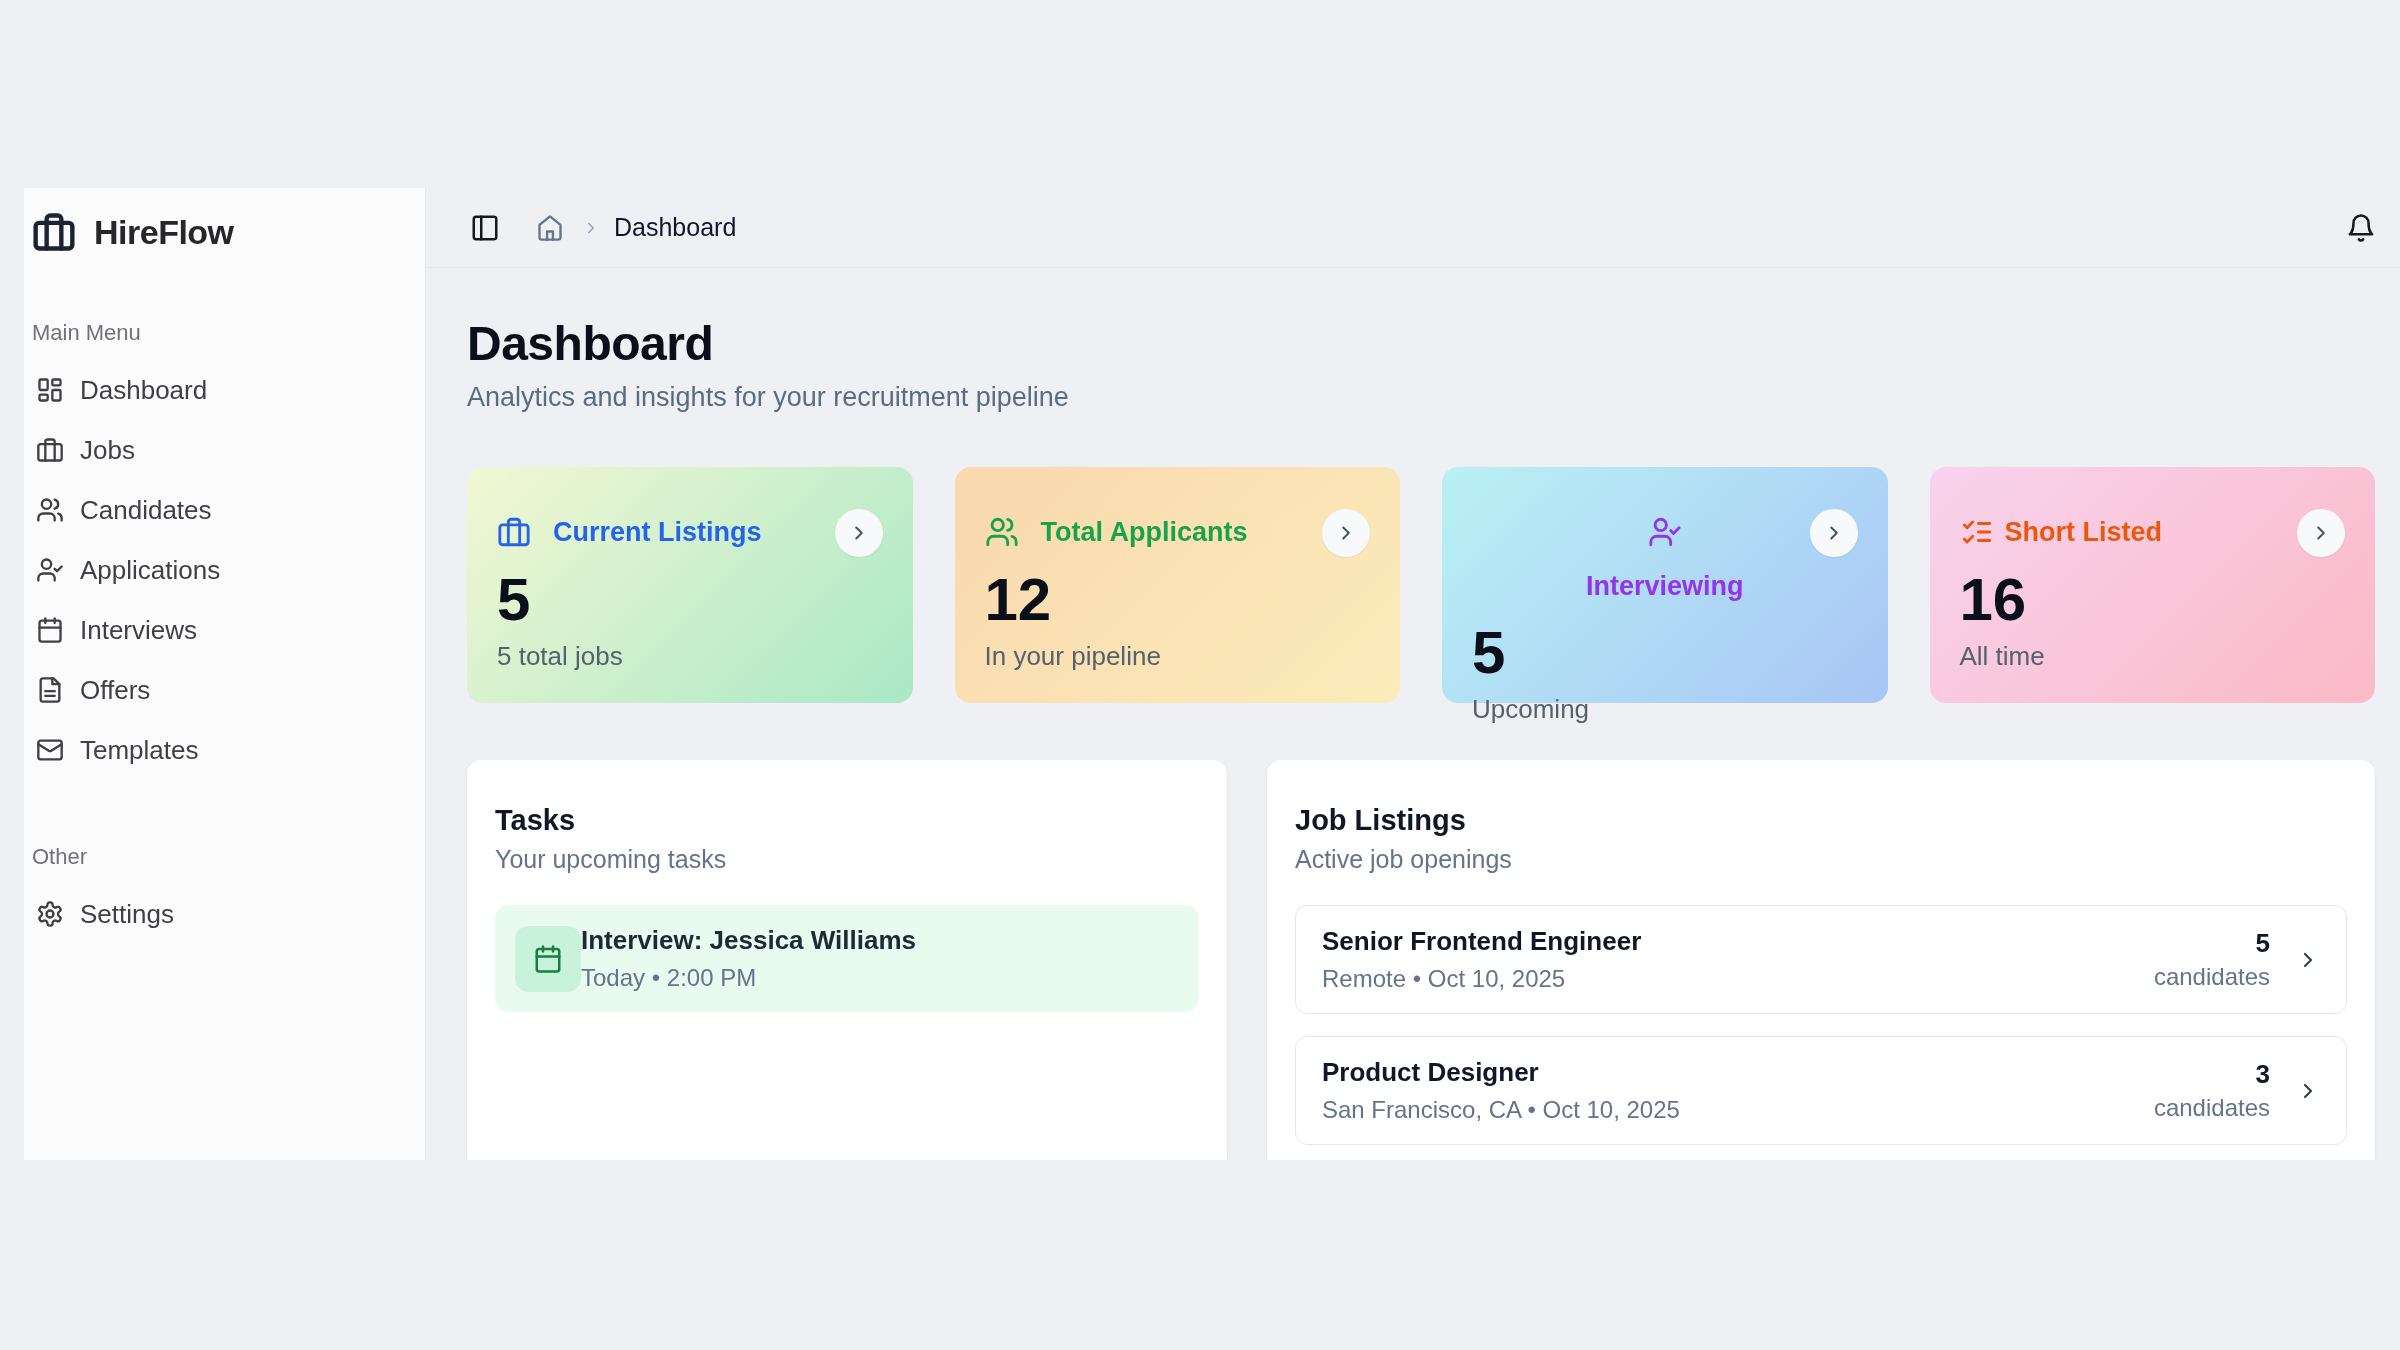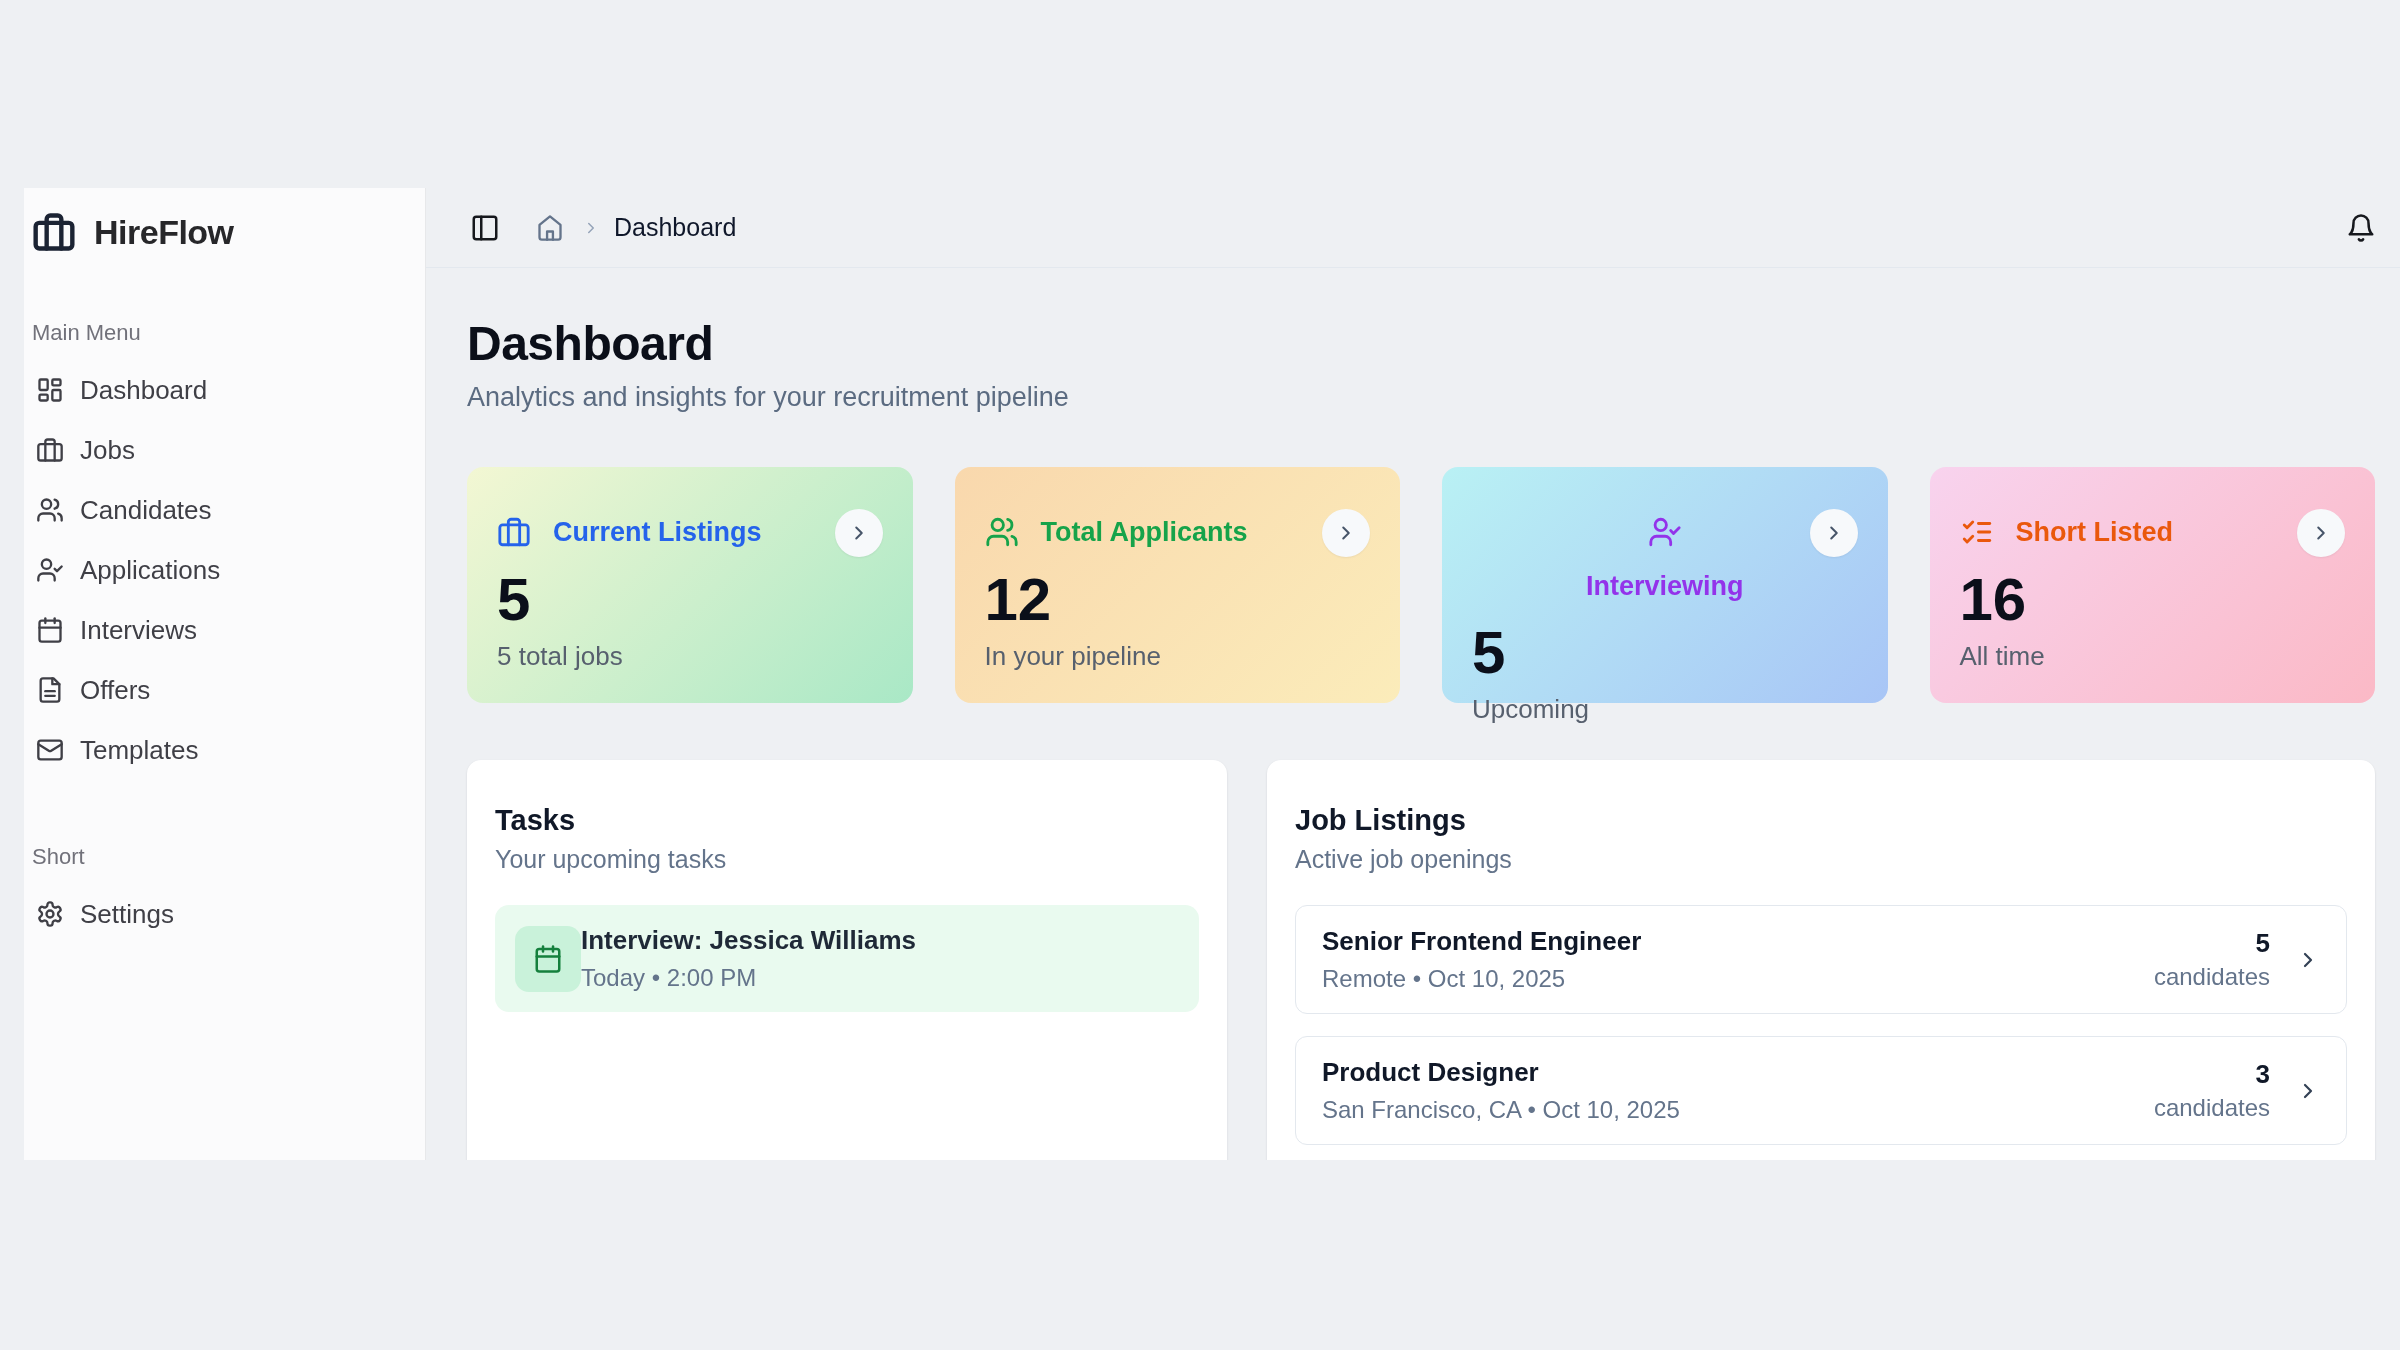"Short Listed" div.stat-head { gap: none -> 11px }
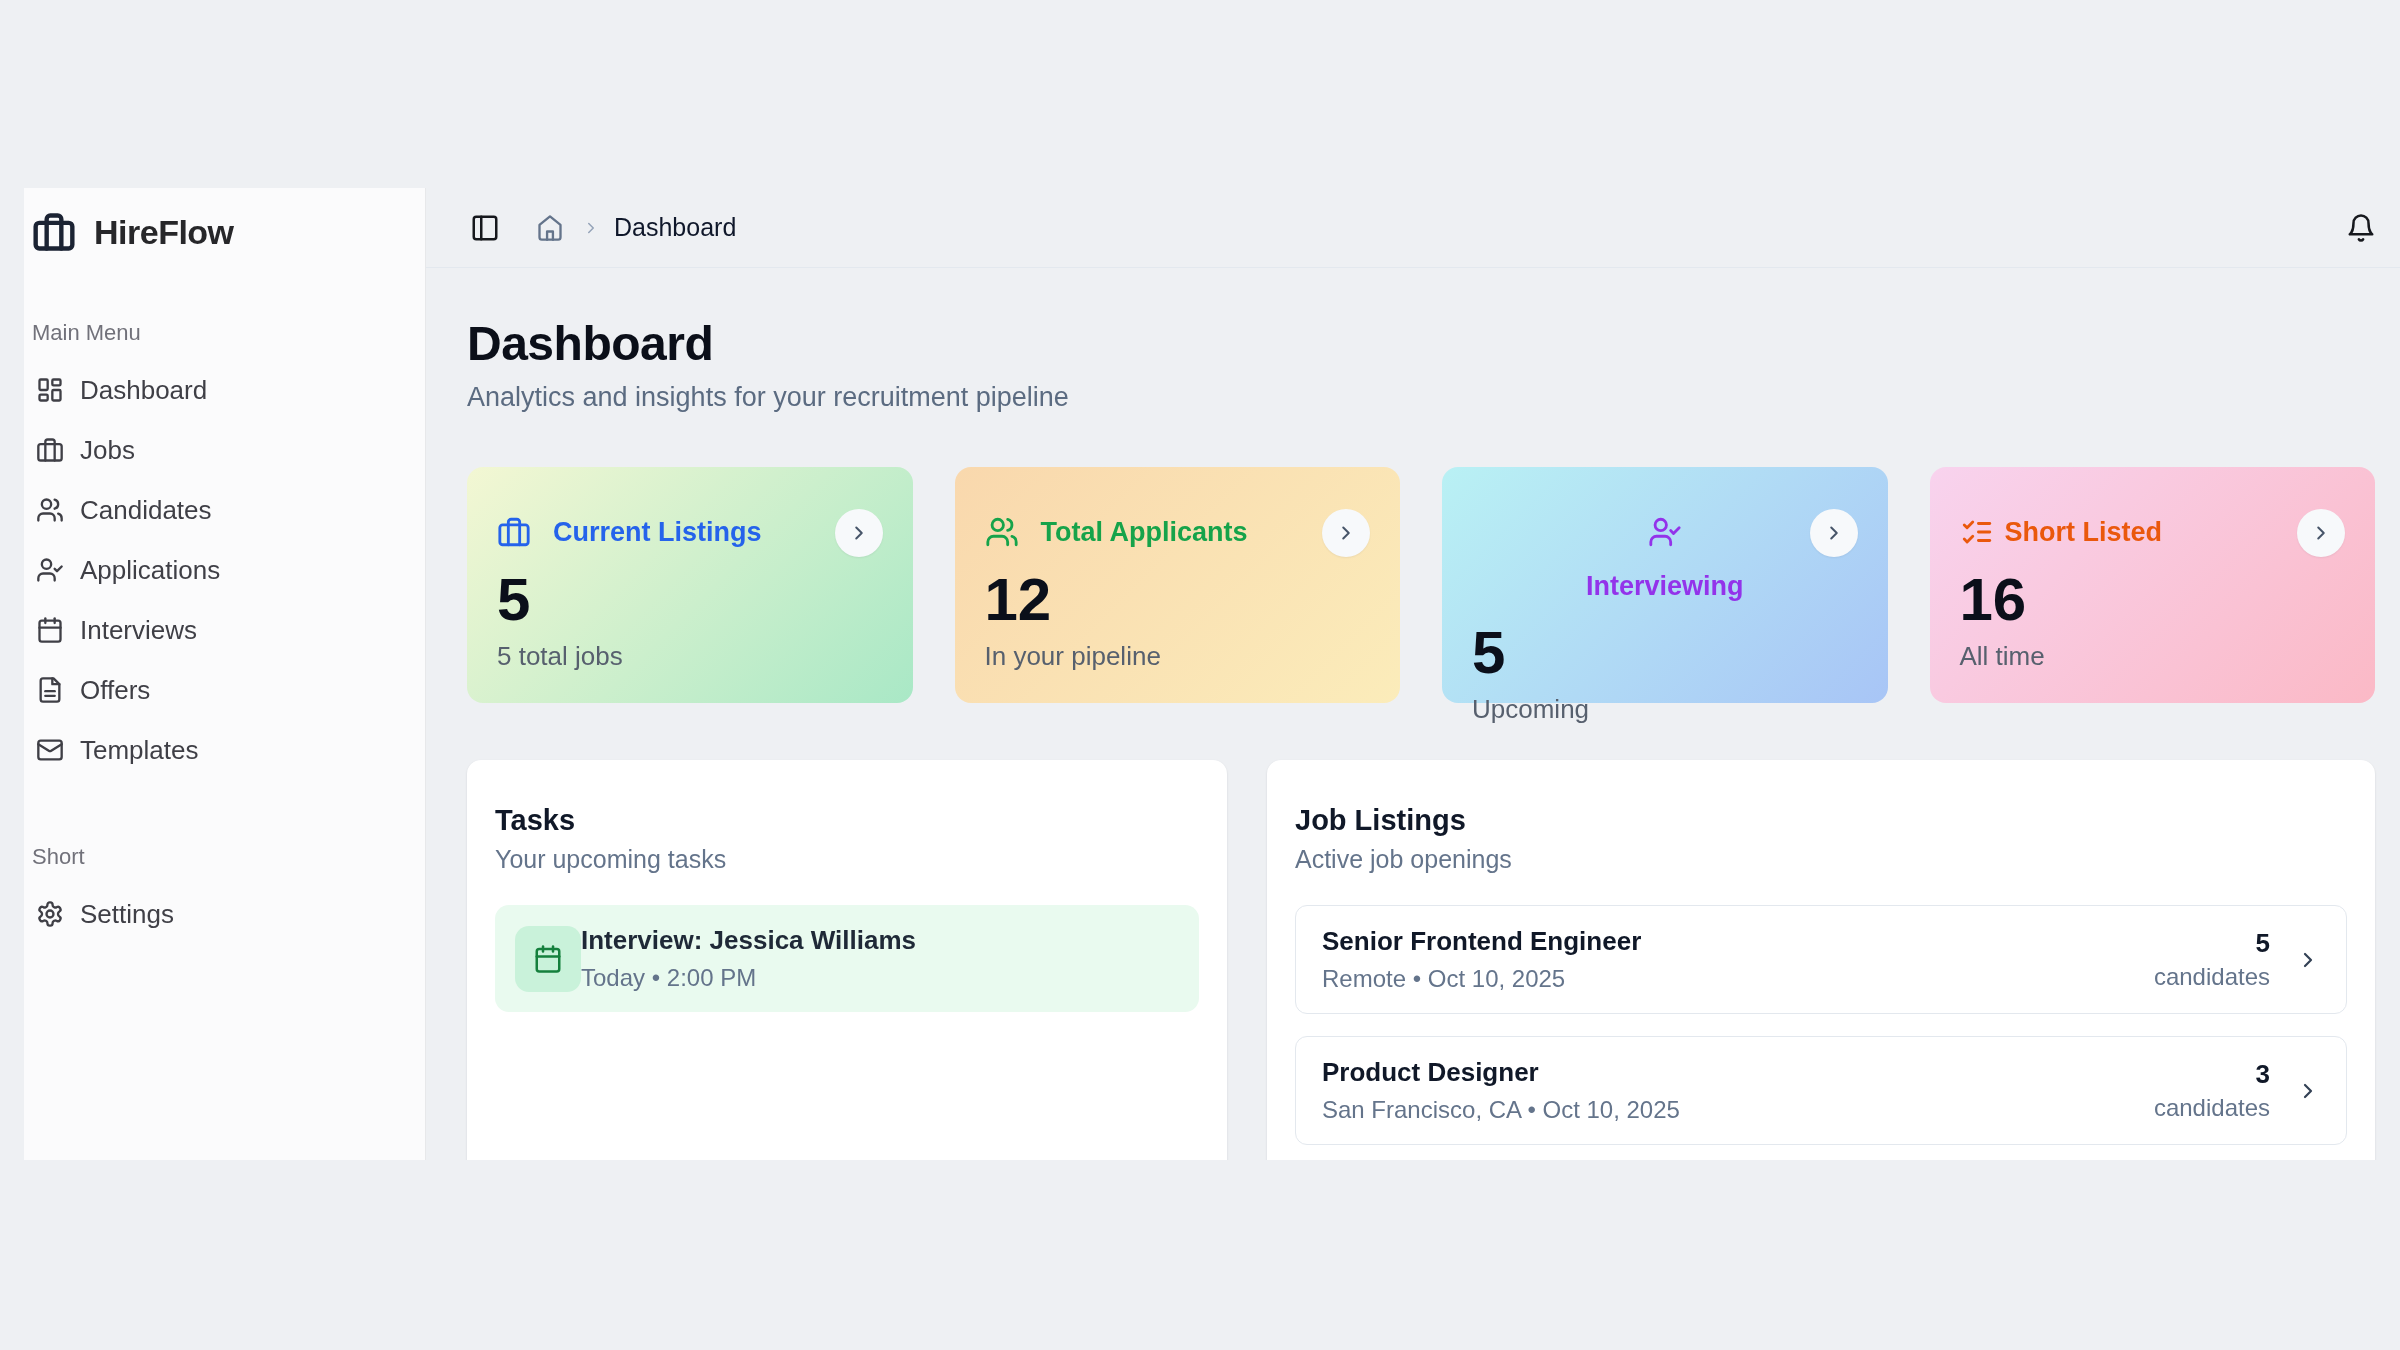"Short" div.section-label { text: Short -> Other }
